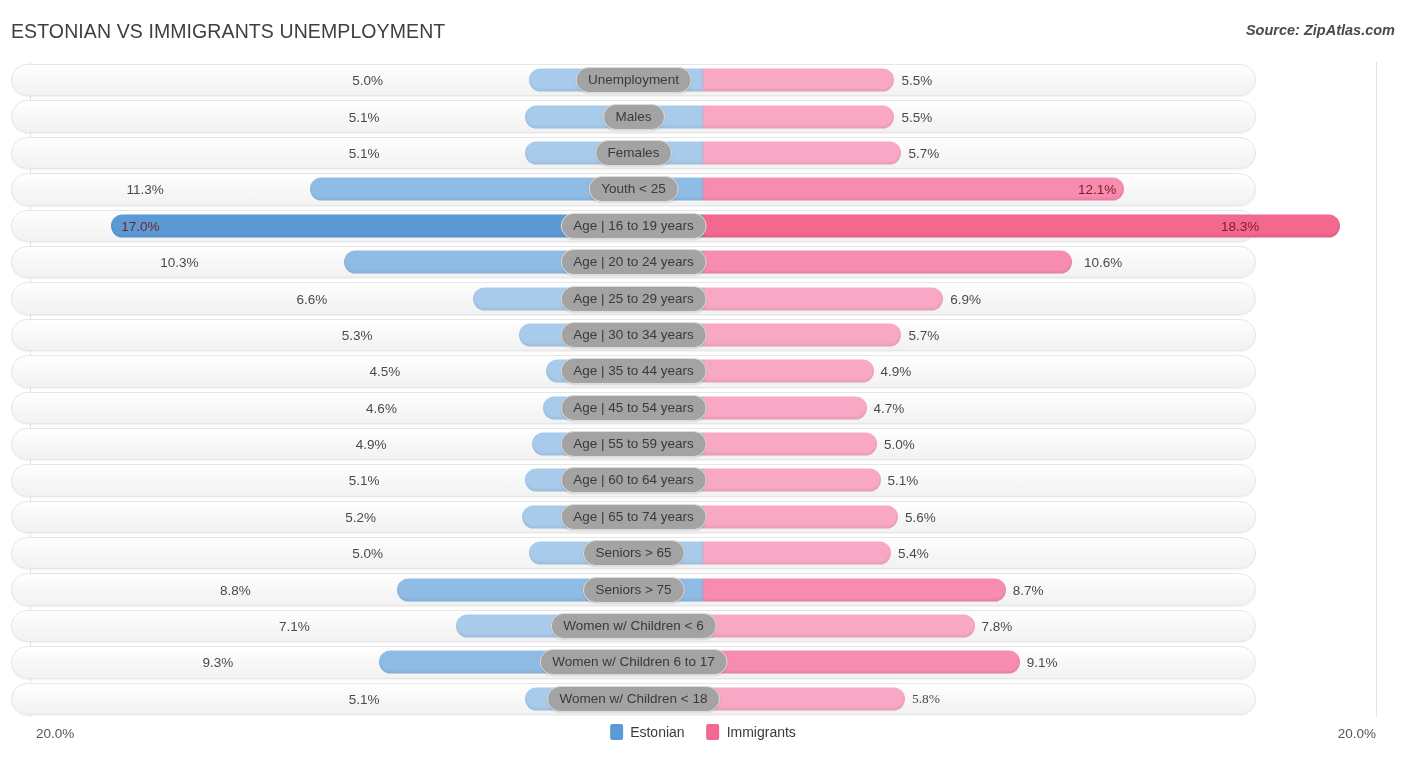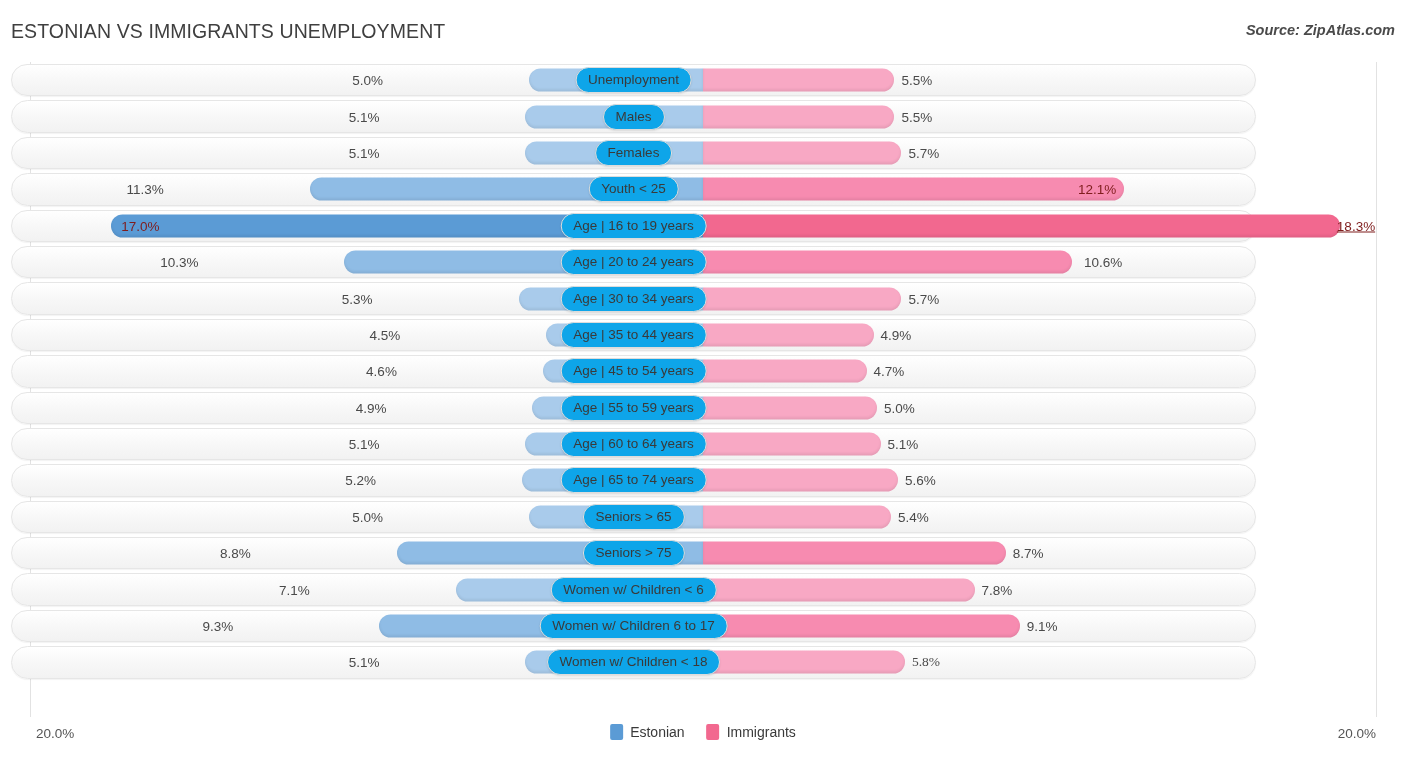"Unemployment" .pill { background: #0ea5e9 -> #a3a3a3 }
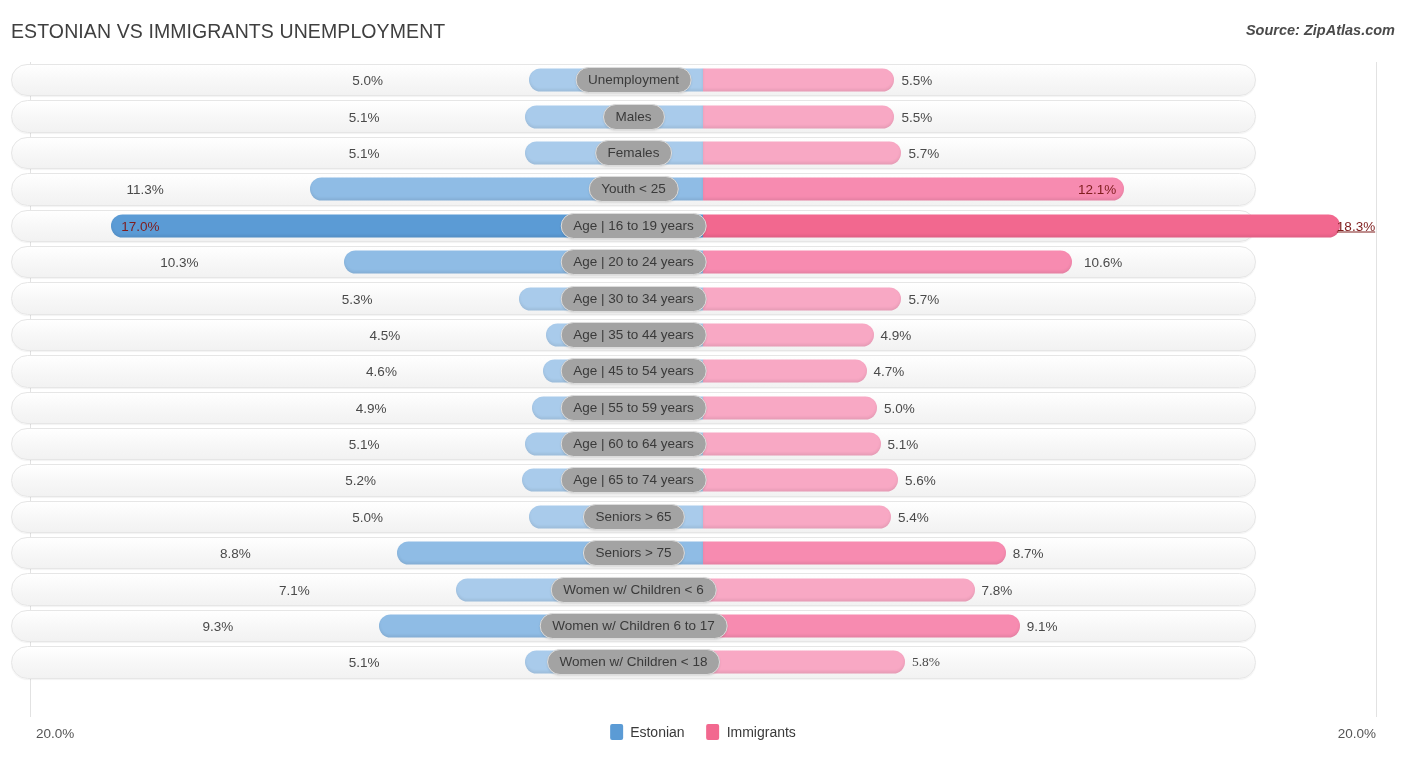"18.3%" div.val { left: 1335px -> 1221px; text-align: center -> left; text-decoration: underline -> none }
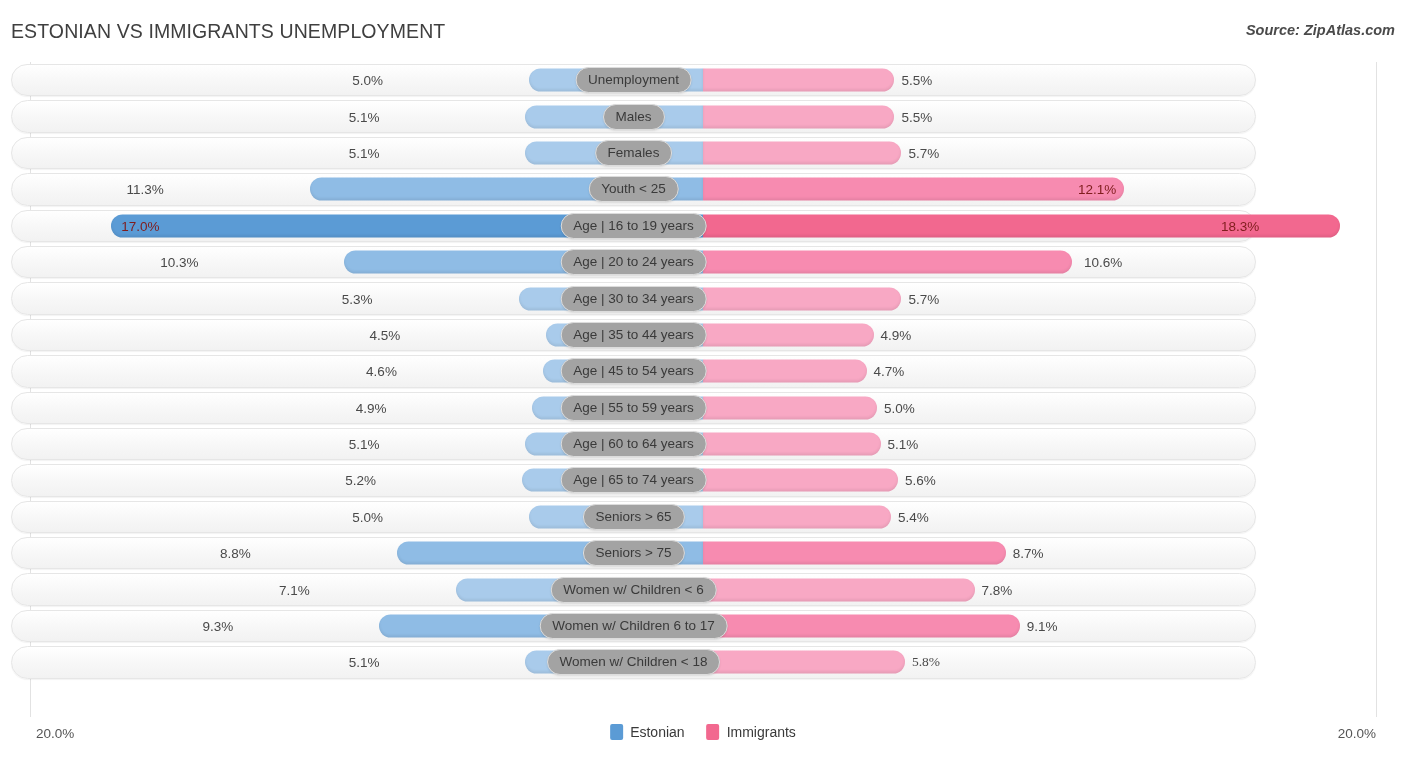"6.6%" div.row { html: none -> <div> <div></div> <div> <div></div> <div></div> <div>6.6%</div> <div>6.9%</div> </div> <div>Age | 25 to 29 years</div> </div> }
